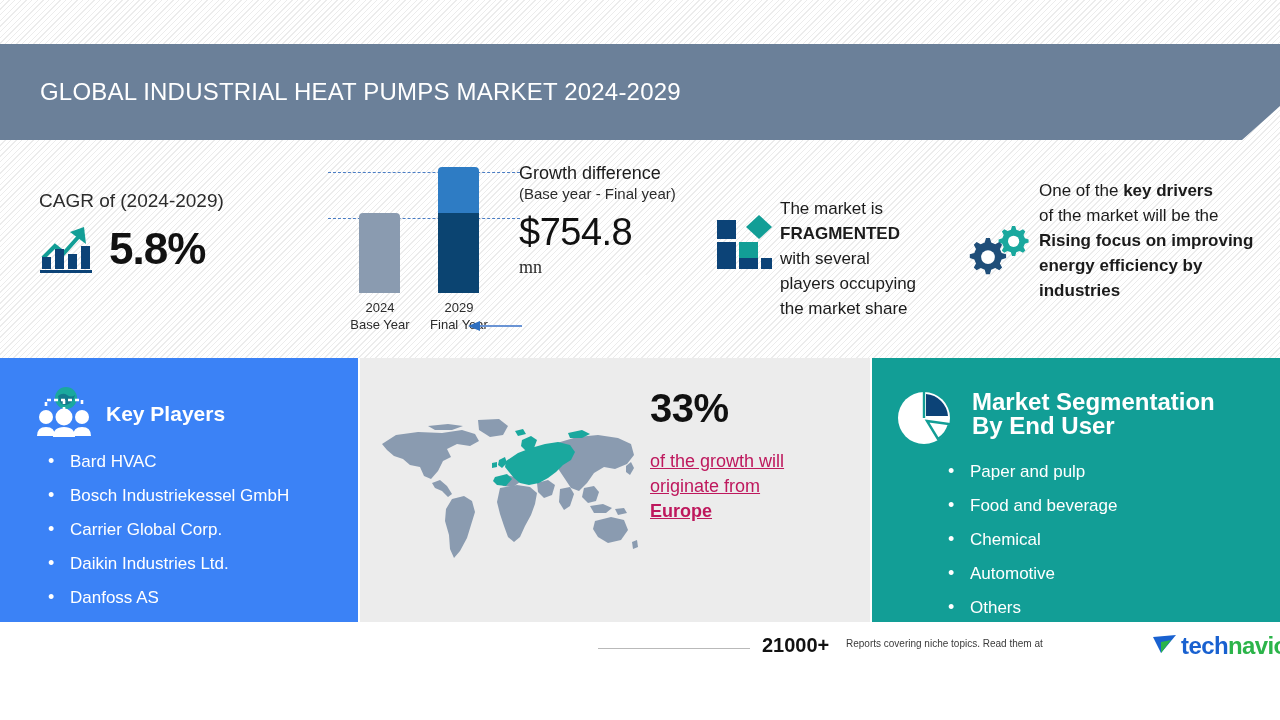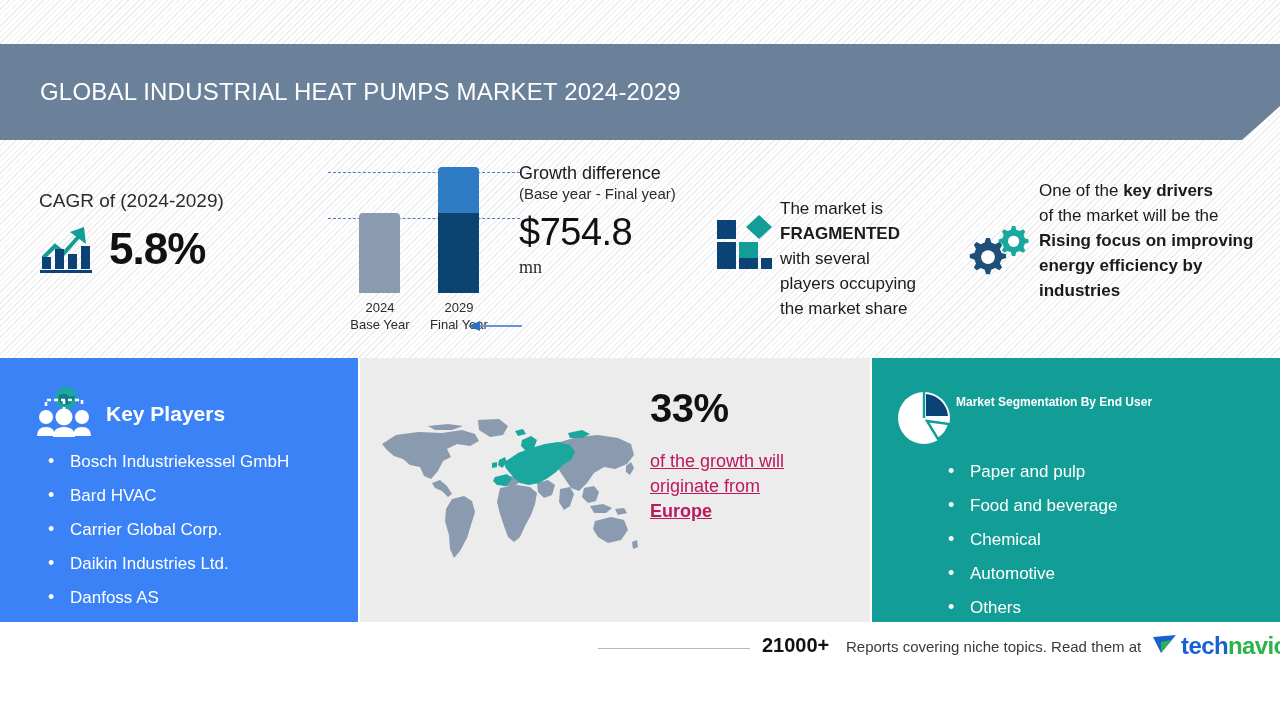"Market Segmentation By End User" #segment-title { font-size: 12px -> 24px; margin-left: 4px -> 20px }
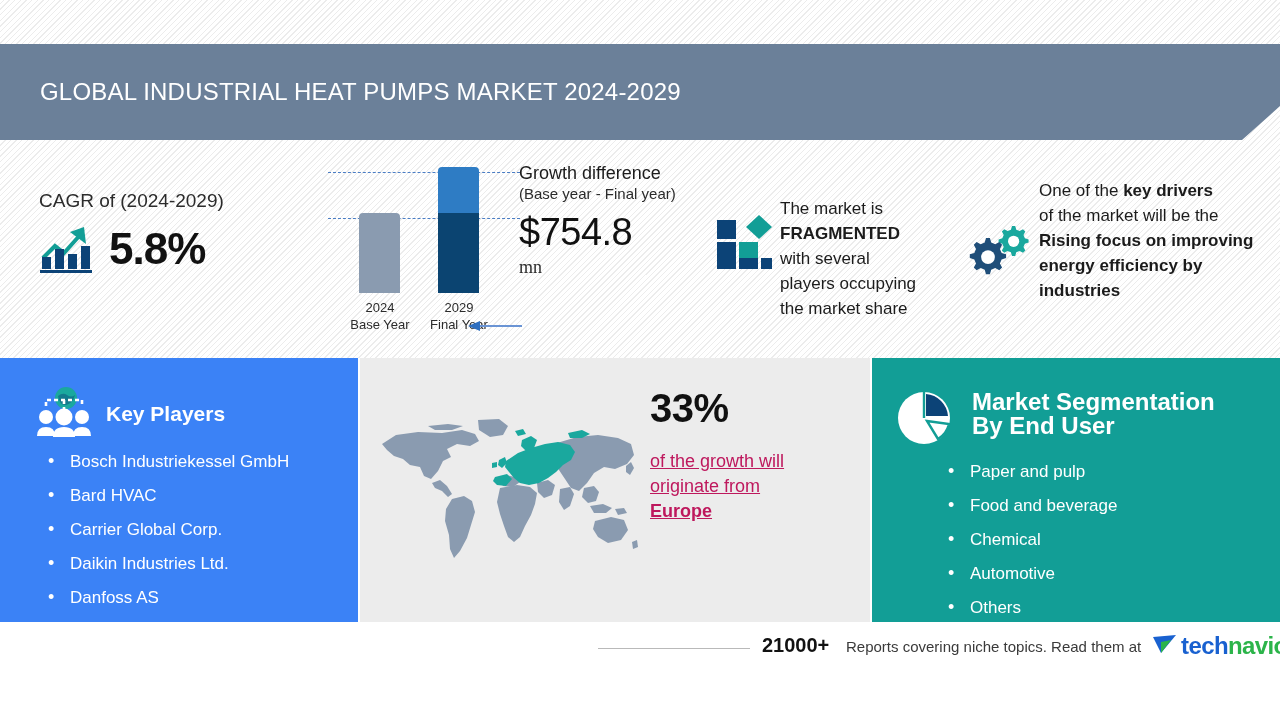"Bosch Industriekessel GmbH" li { order: before "Bard HVAC" -> after "Bard HVAC" }
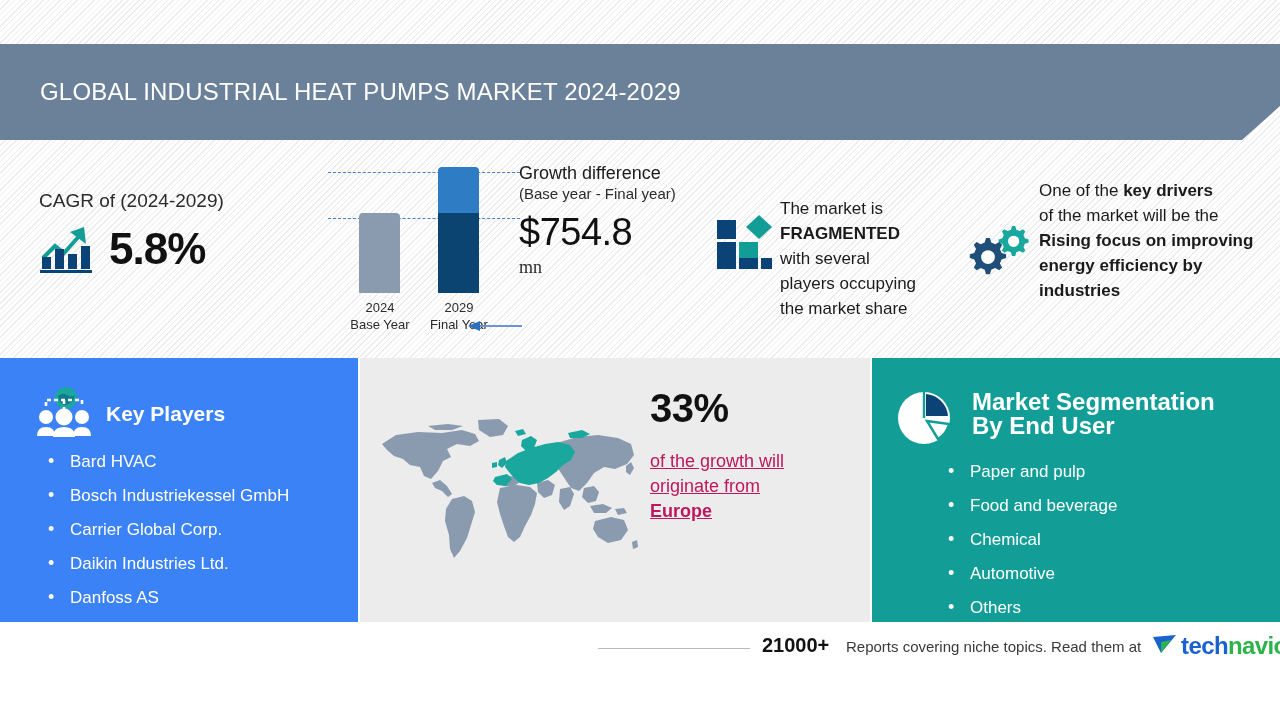"Reports covering niche topics. Read" #footer-text { font-size: 15px -> 10px }
